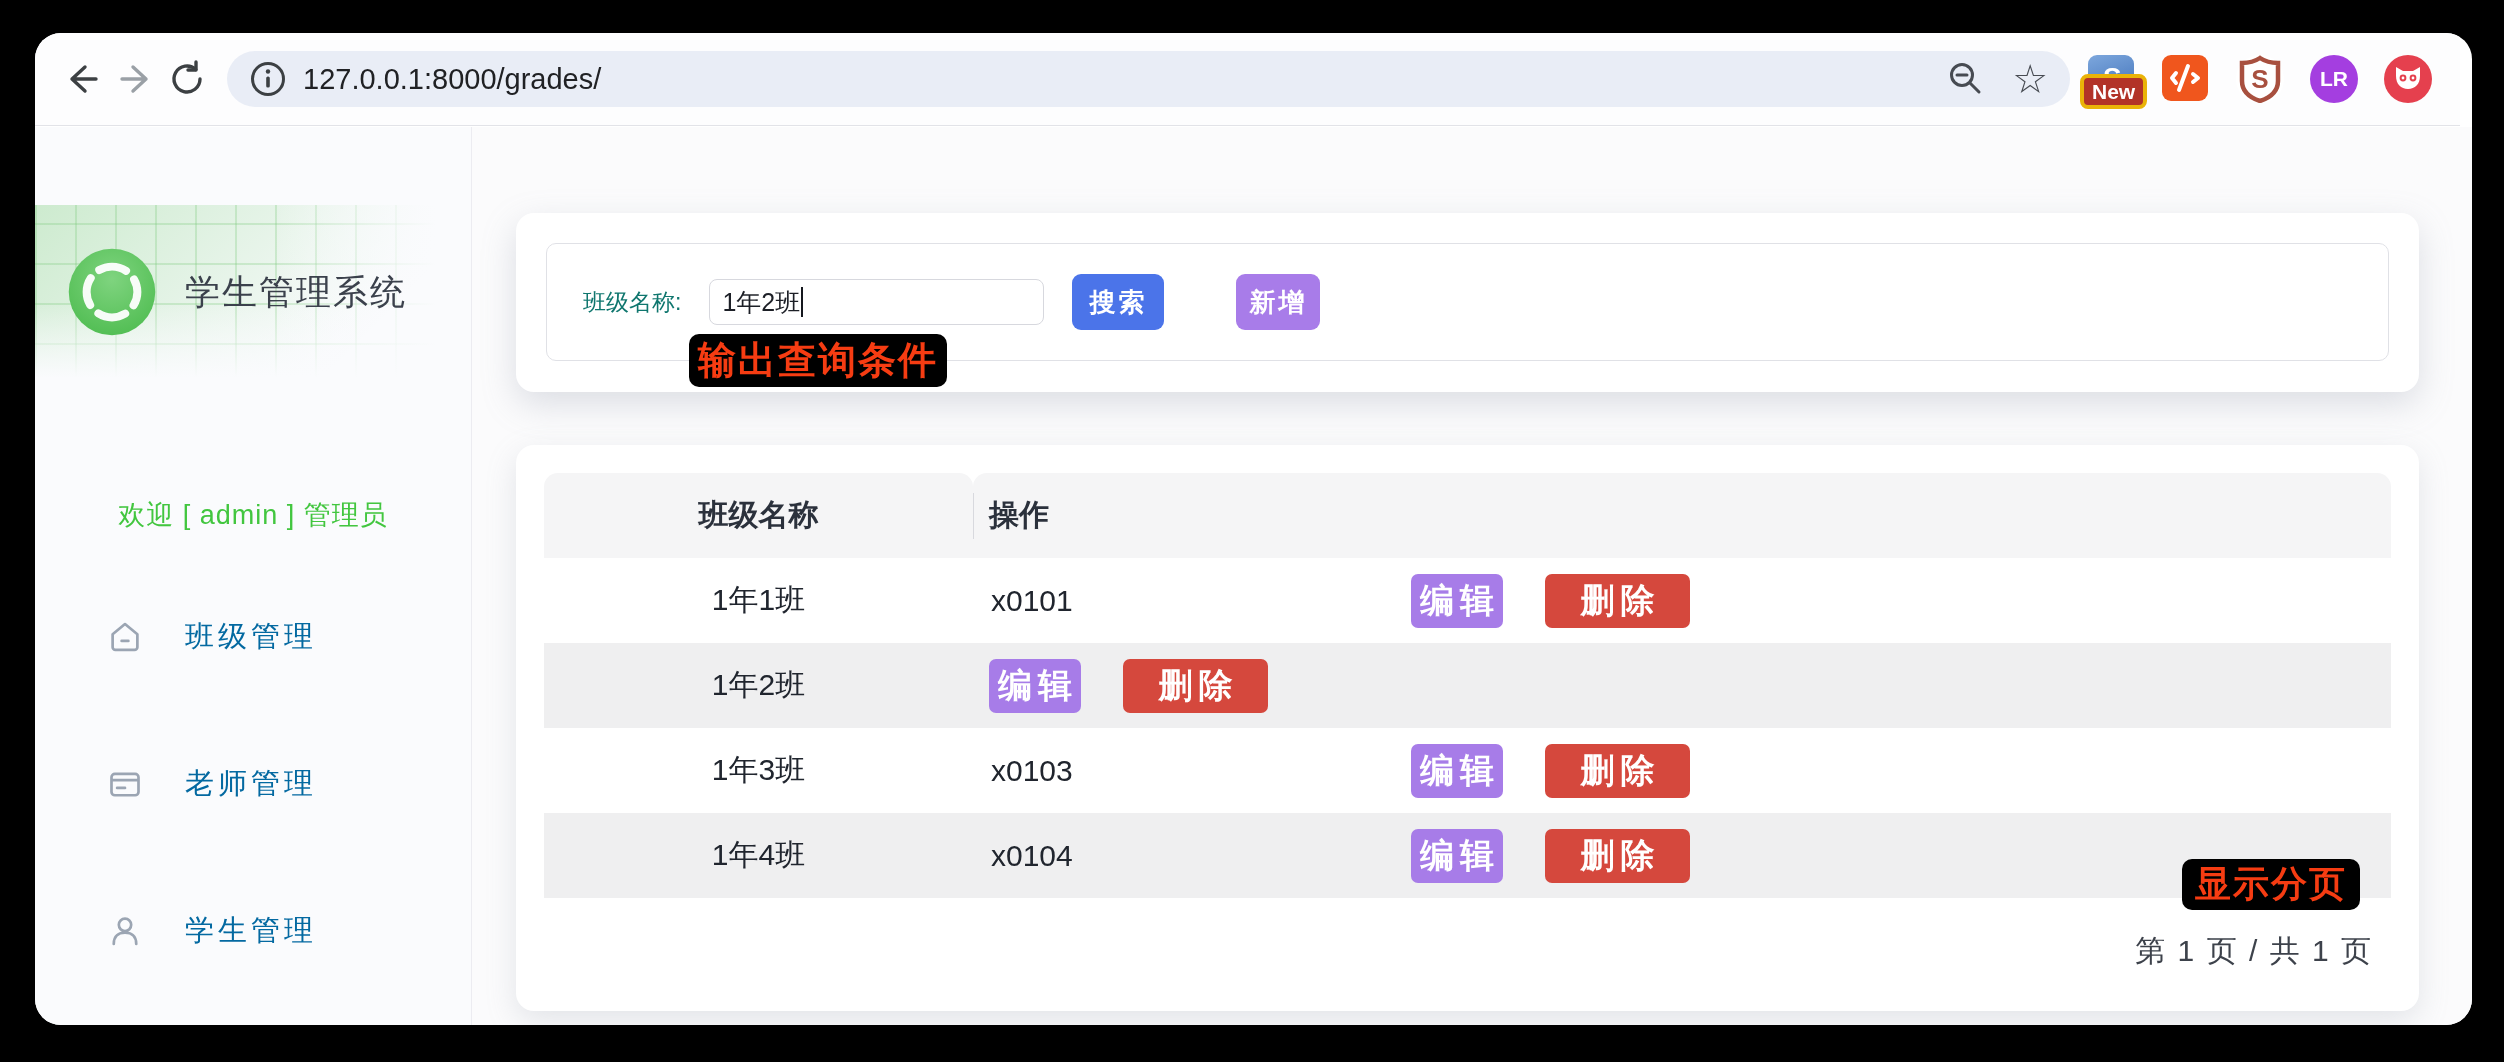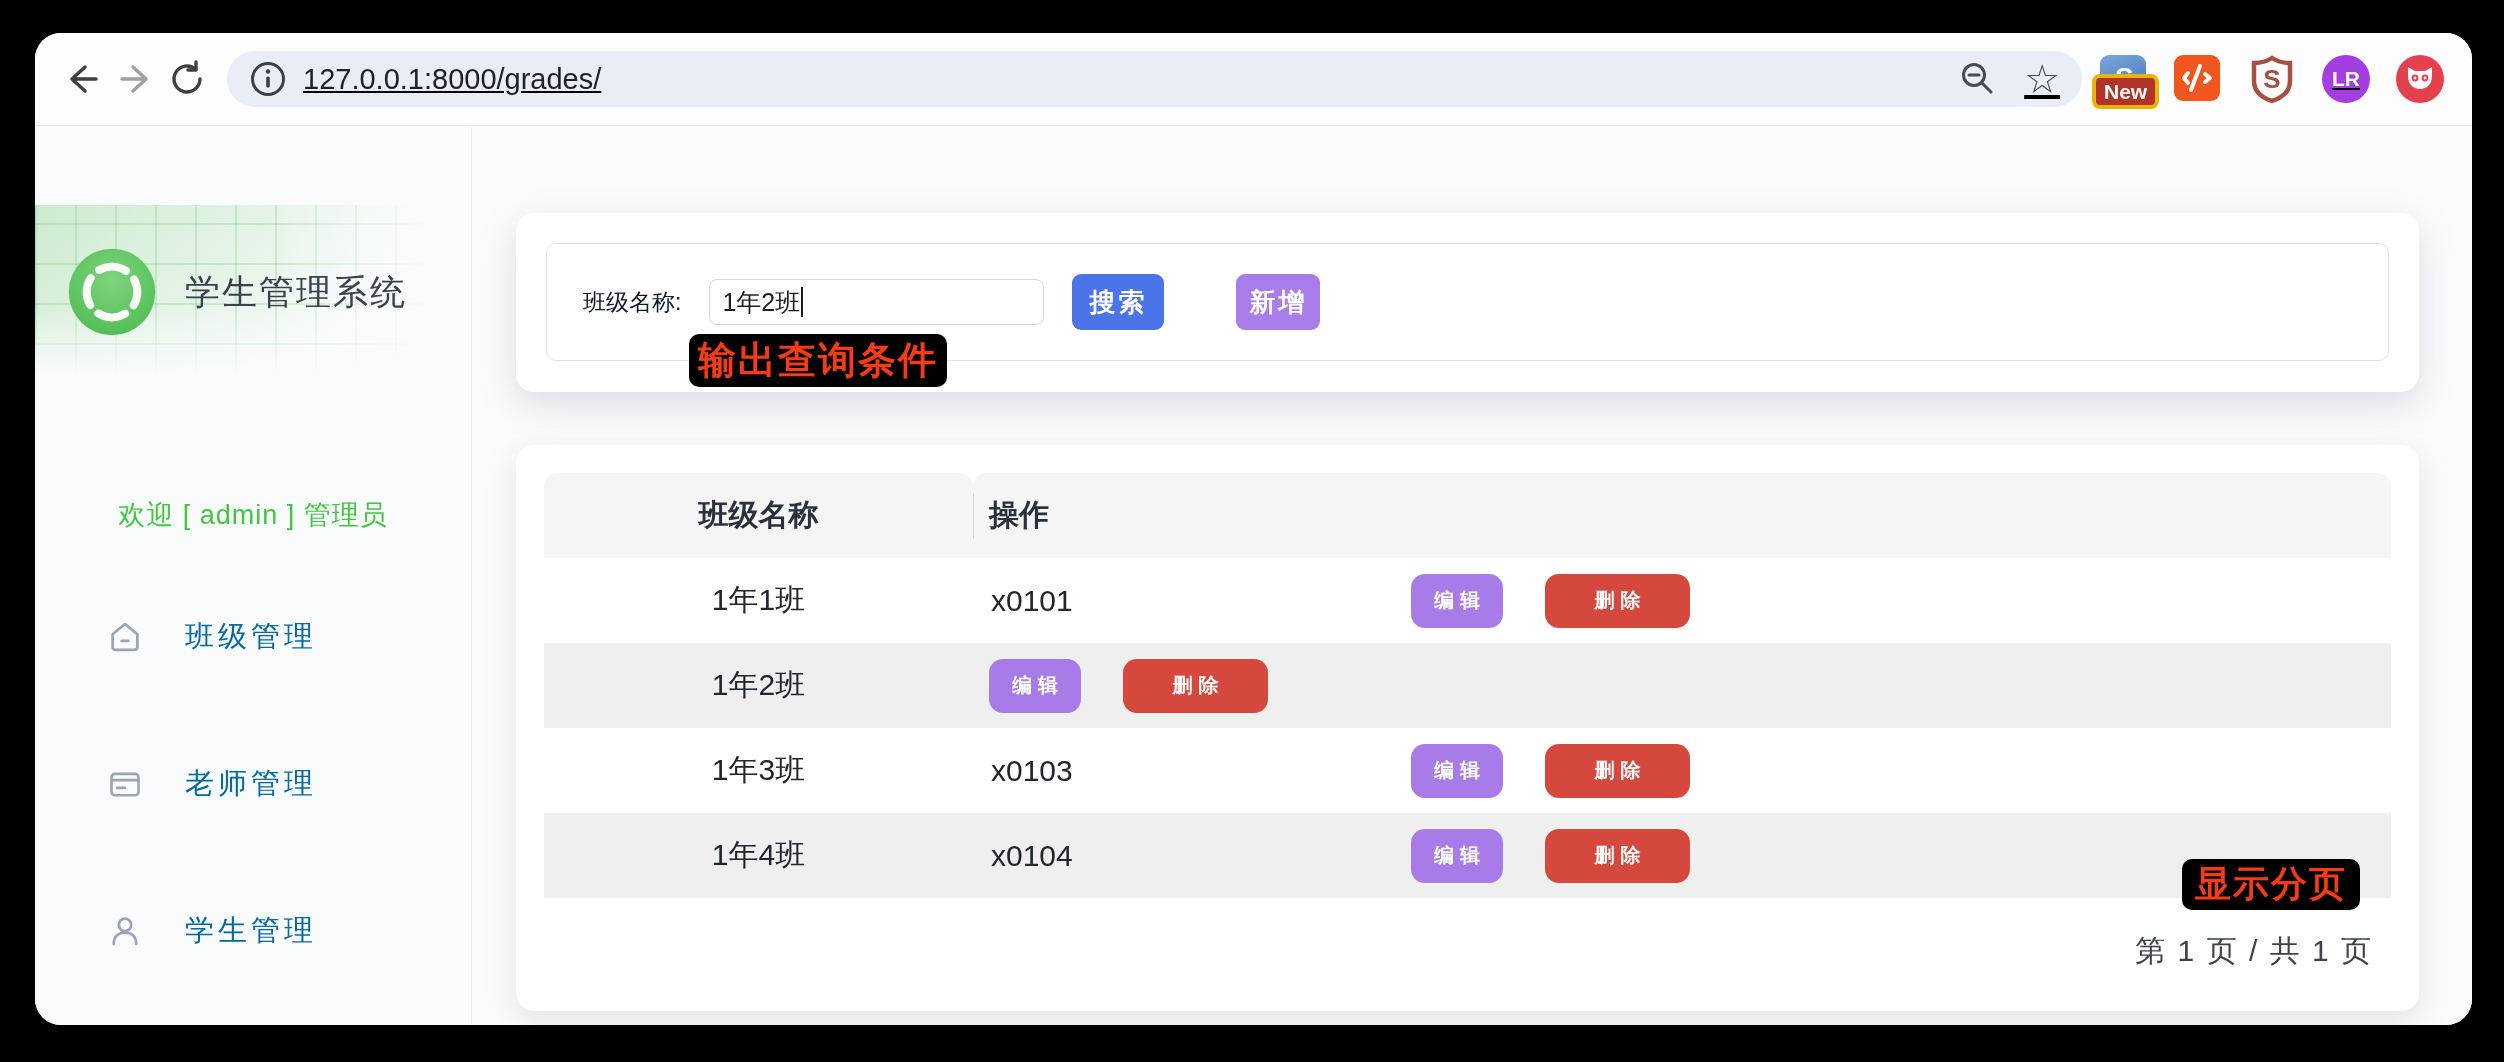"127.0.0.1:8000/grades/" .toolbar { right: 0 -> 12px; text-decoration: underline -> none }
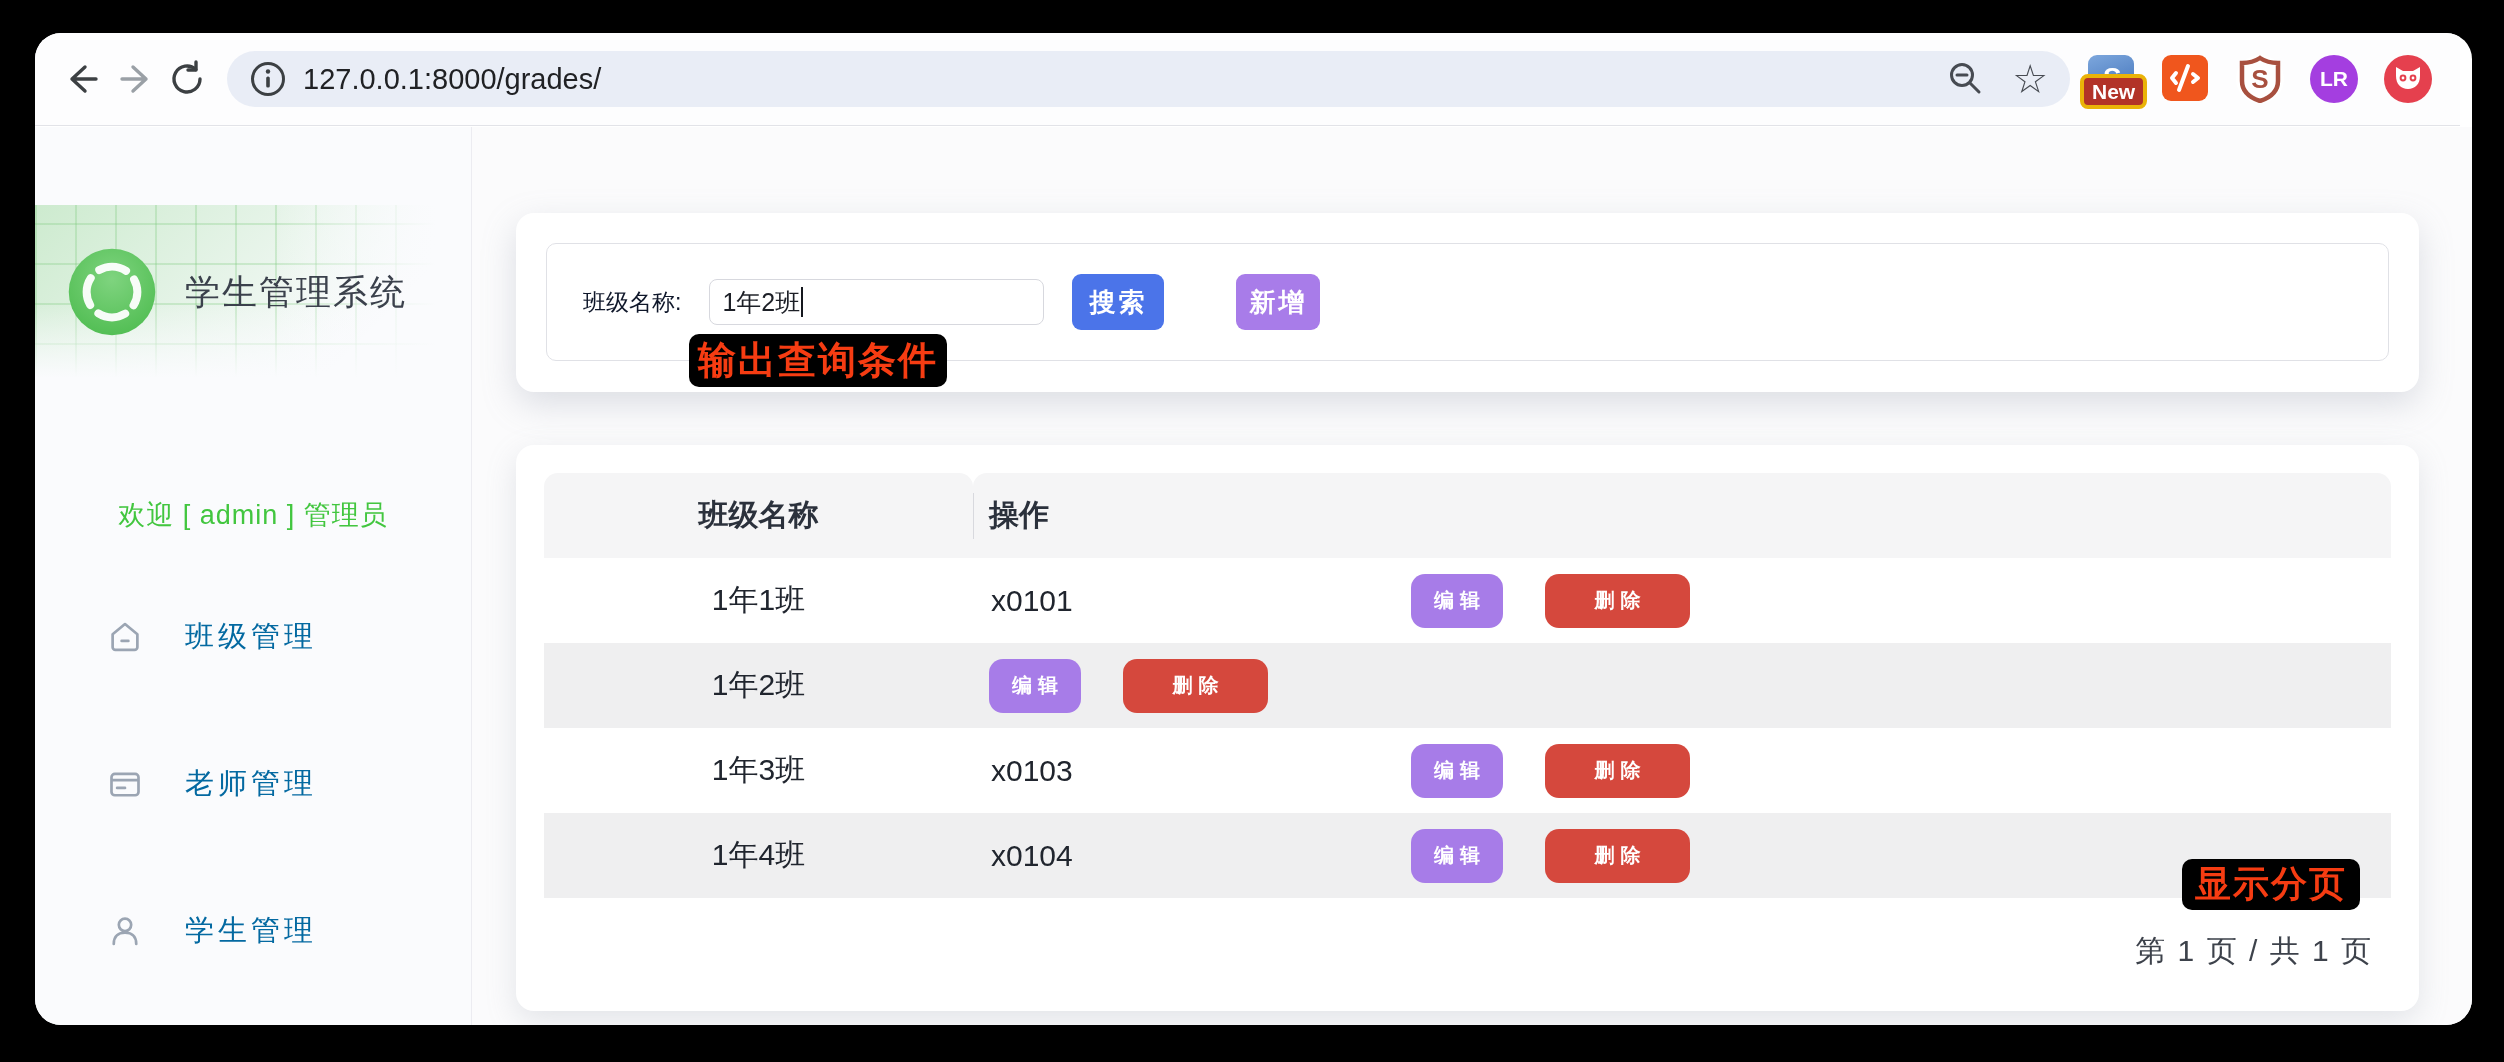"班级名称:" .search-label { color: #0f172a -> #0f766e }
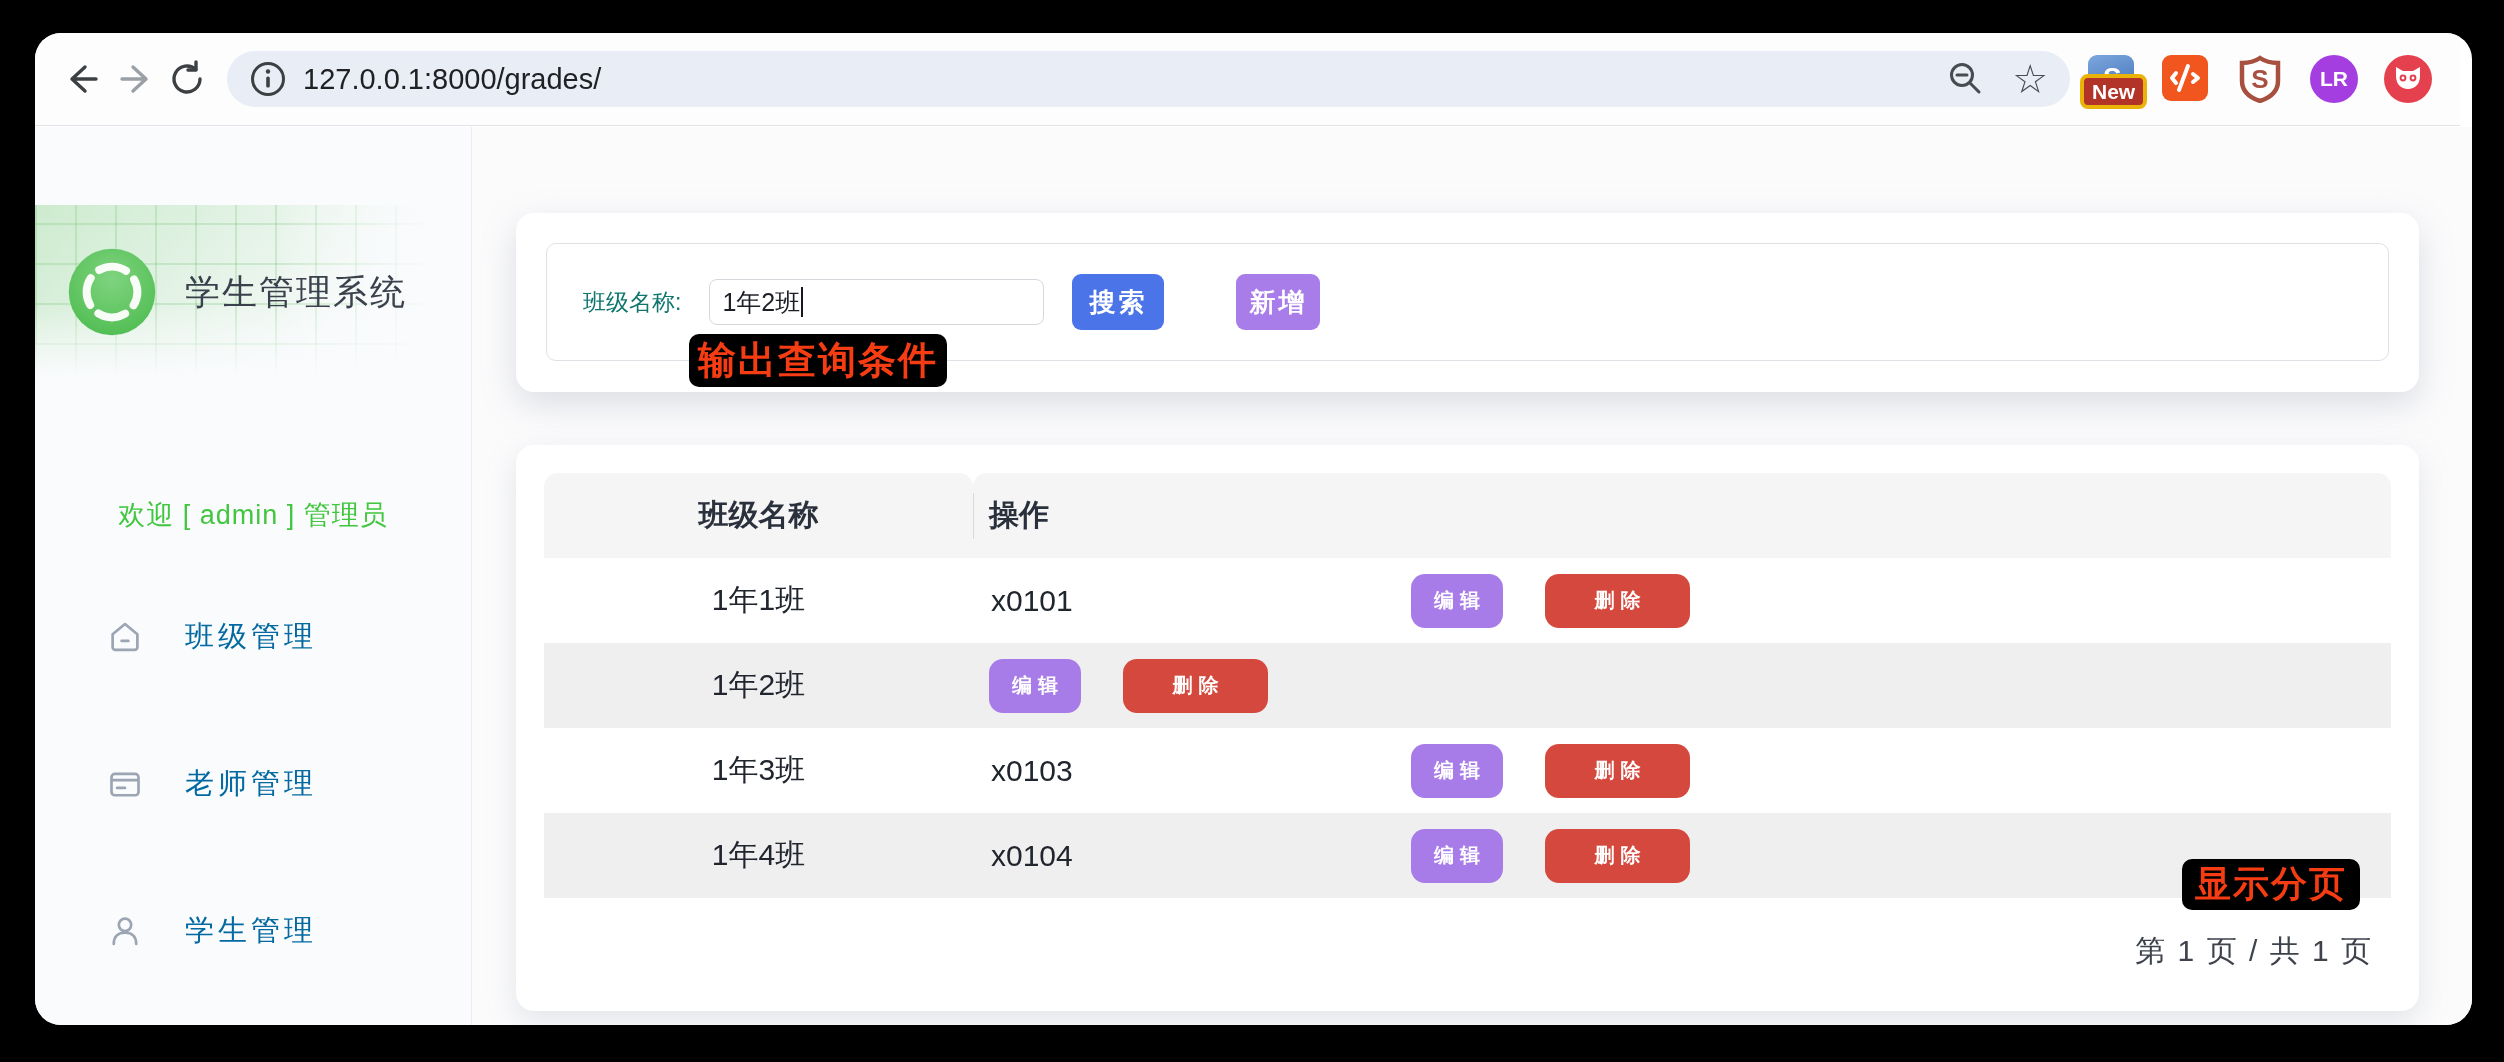"编辑" .rowbtn { border-radius: 14px -> 7px; font-size: 20px -> 34px }
